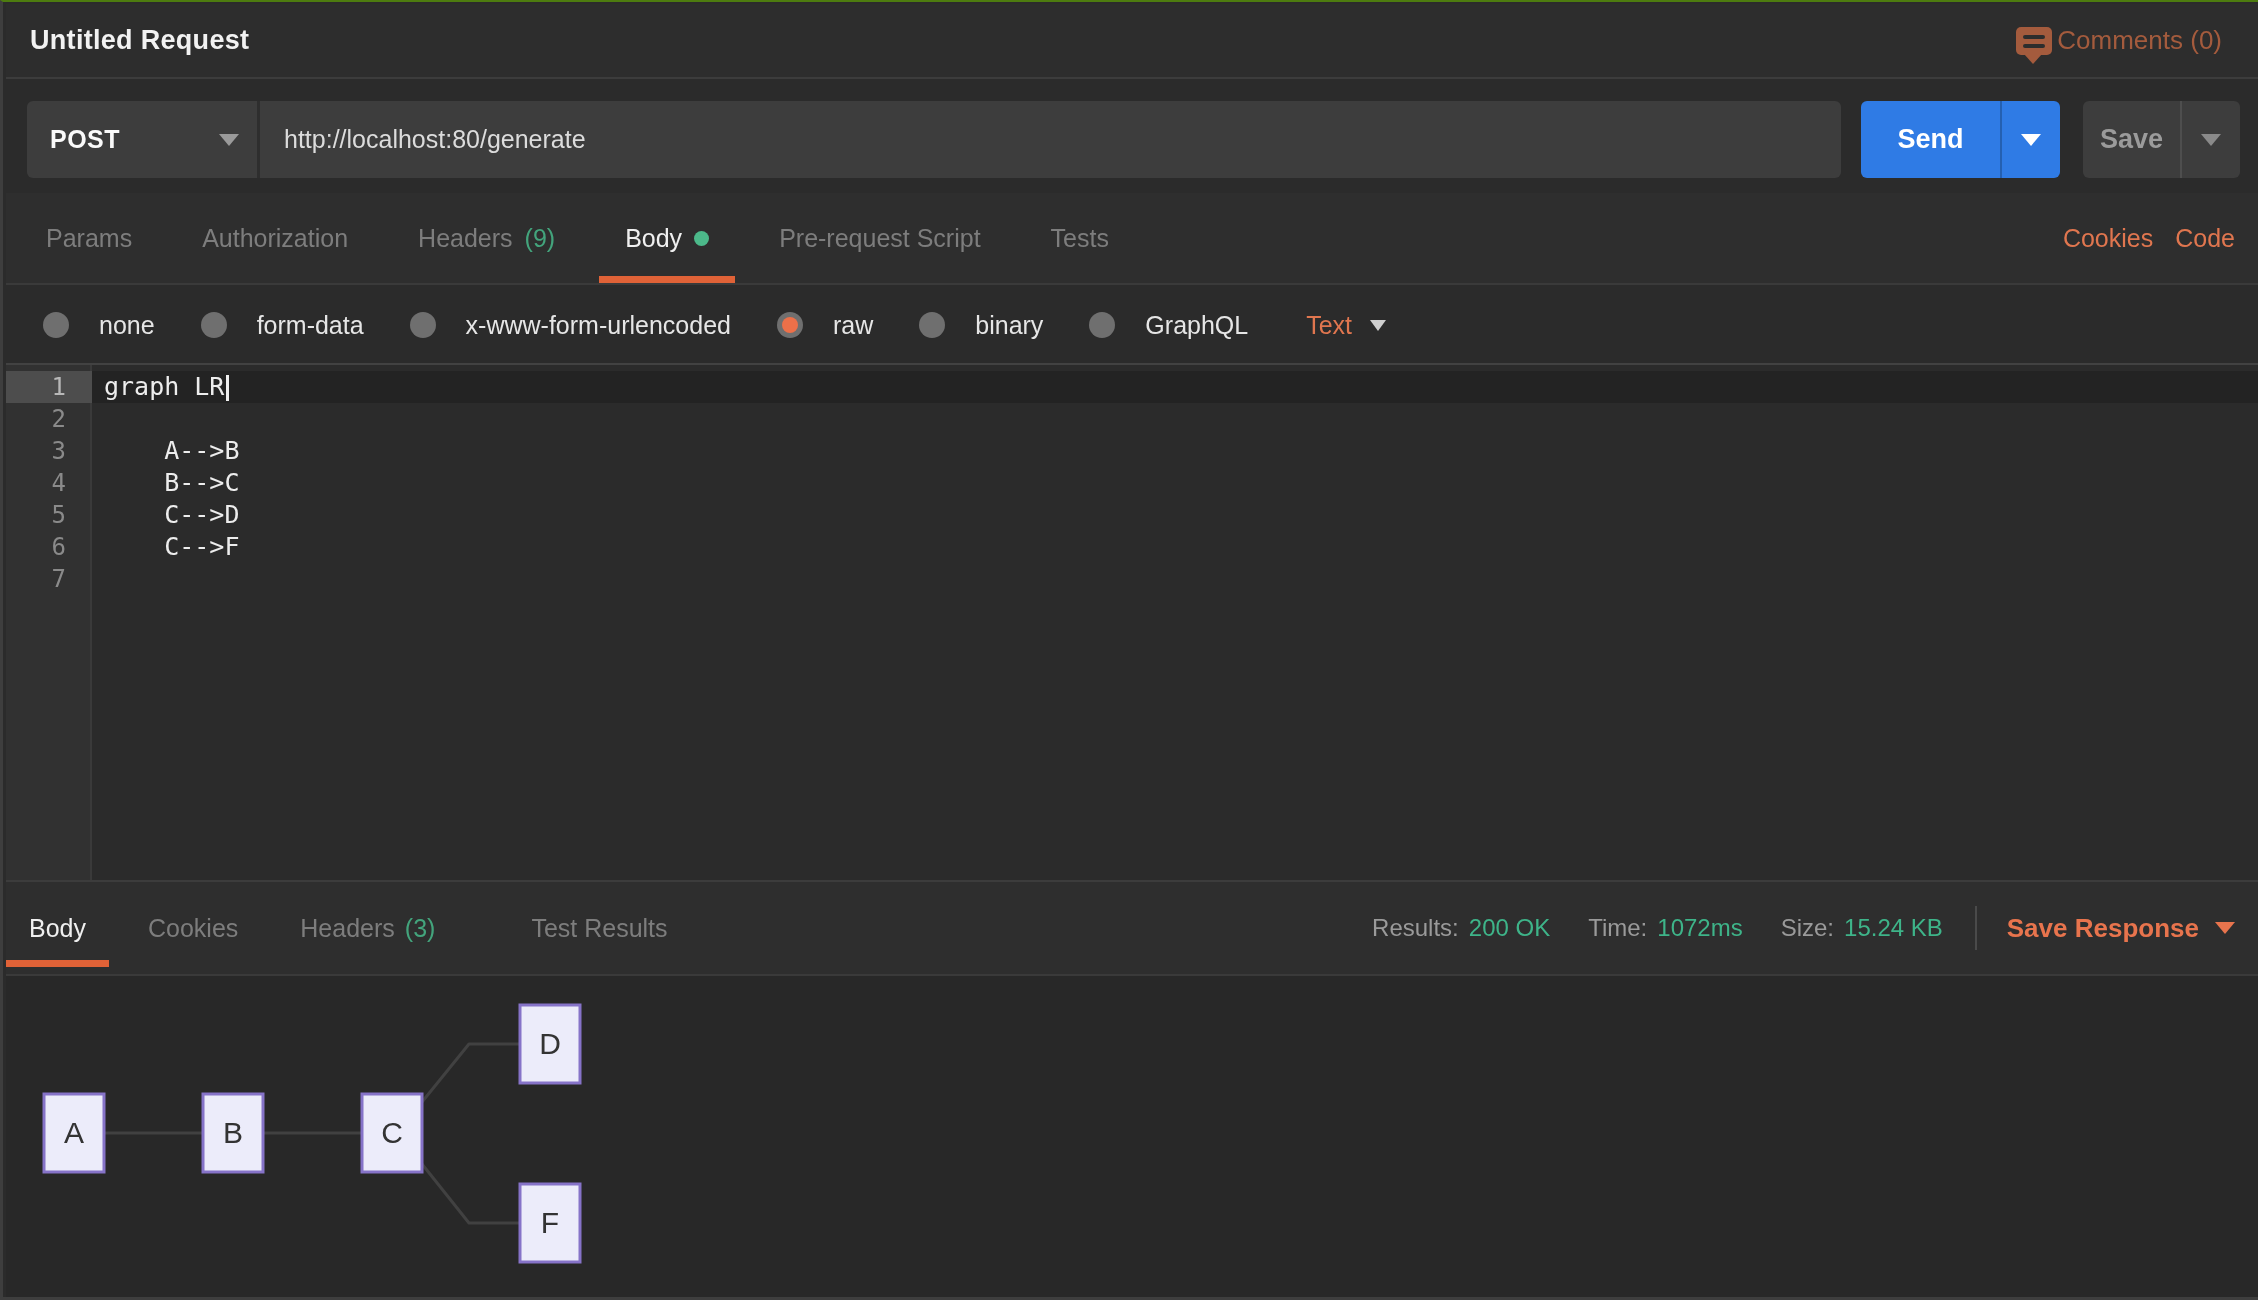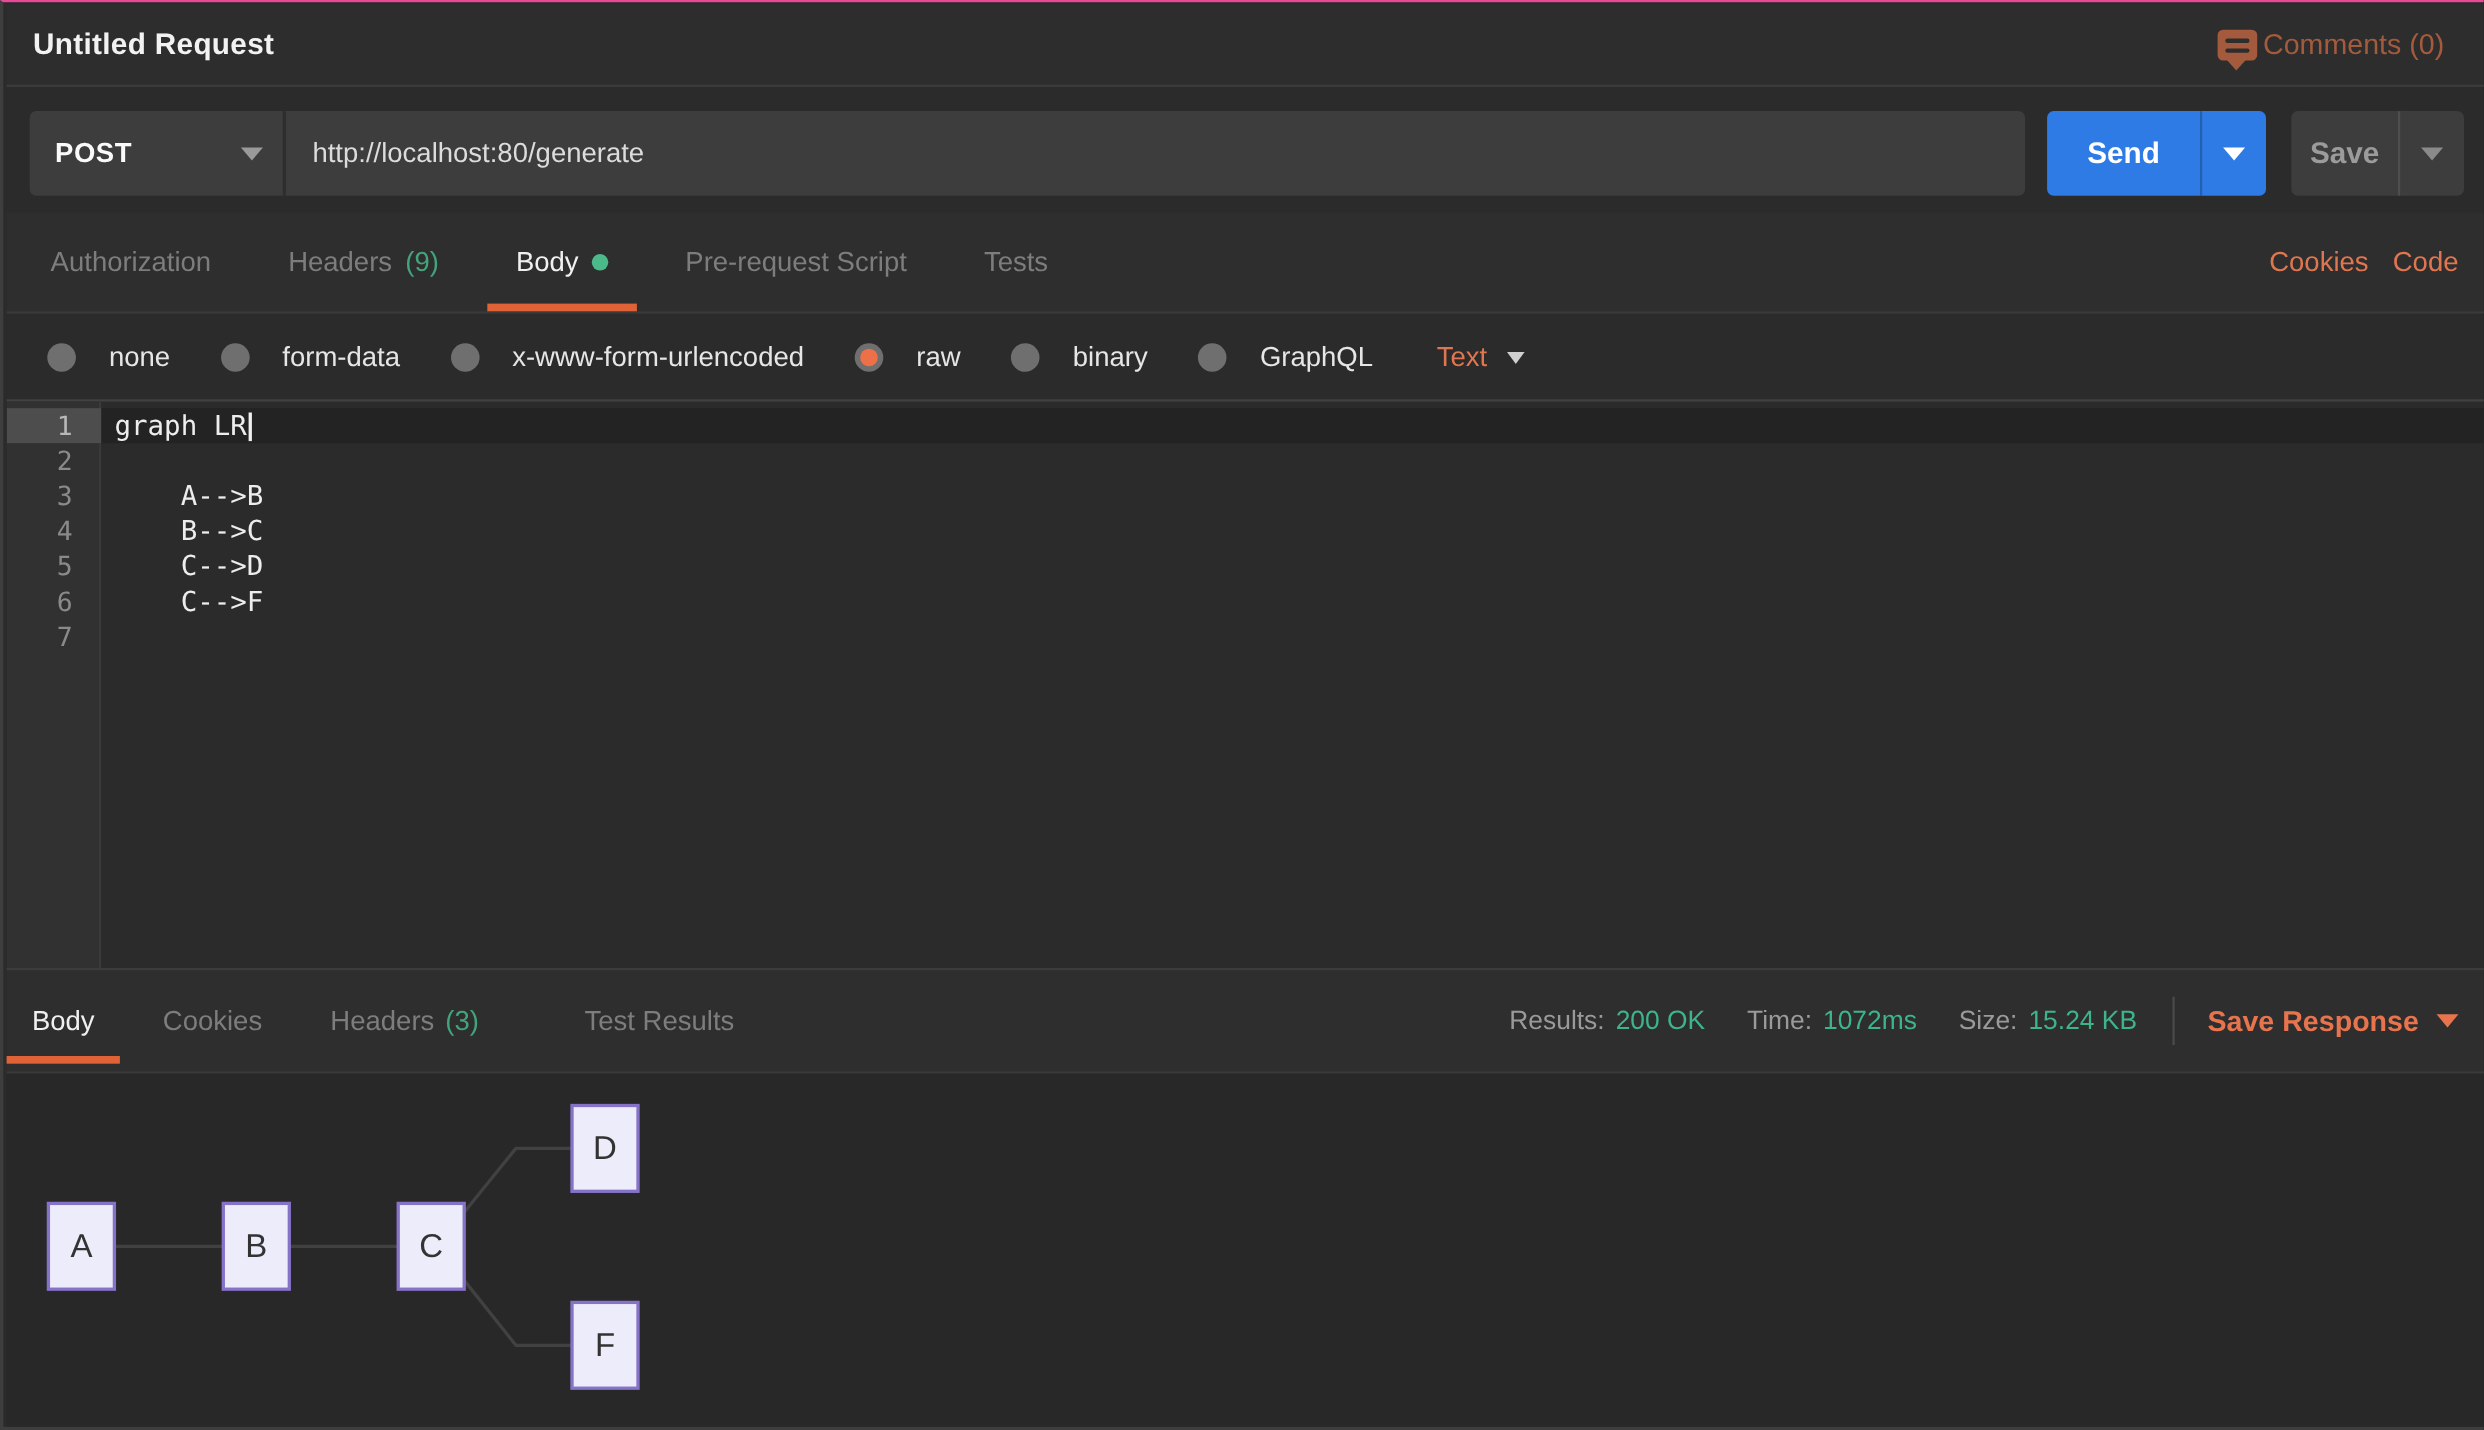"Untitled Request" .app { border-top: 2px solid #ec4899 -> 2px solid #4d7c0f }
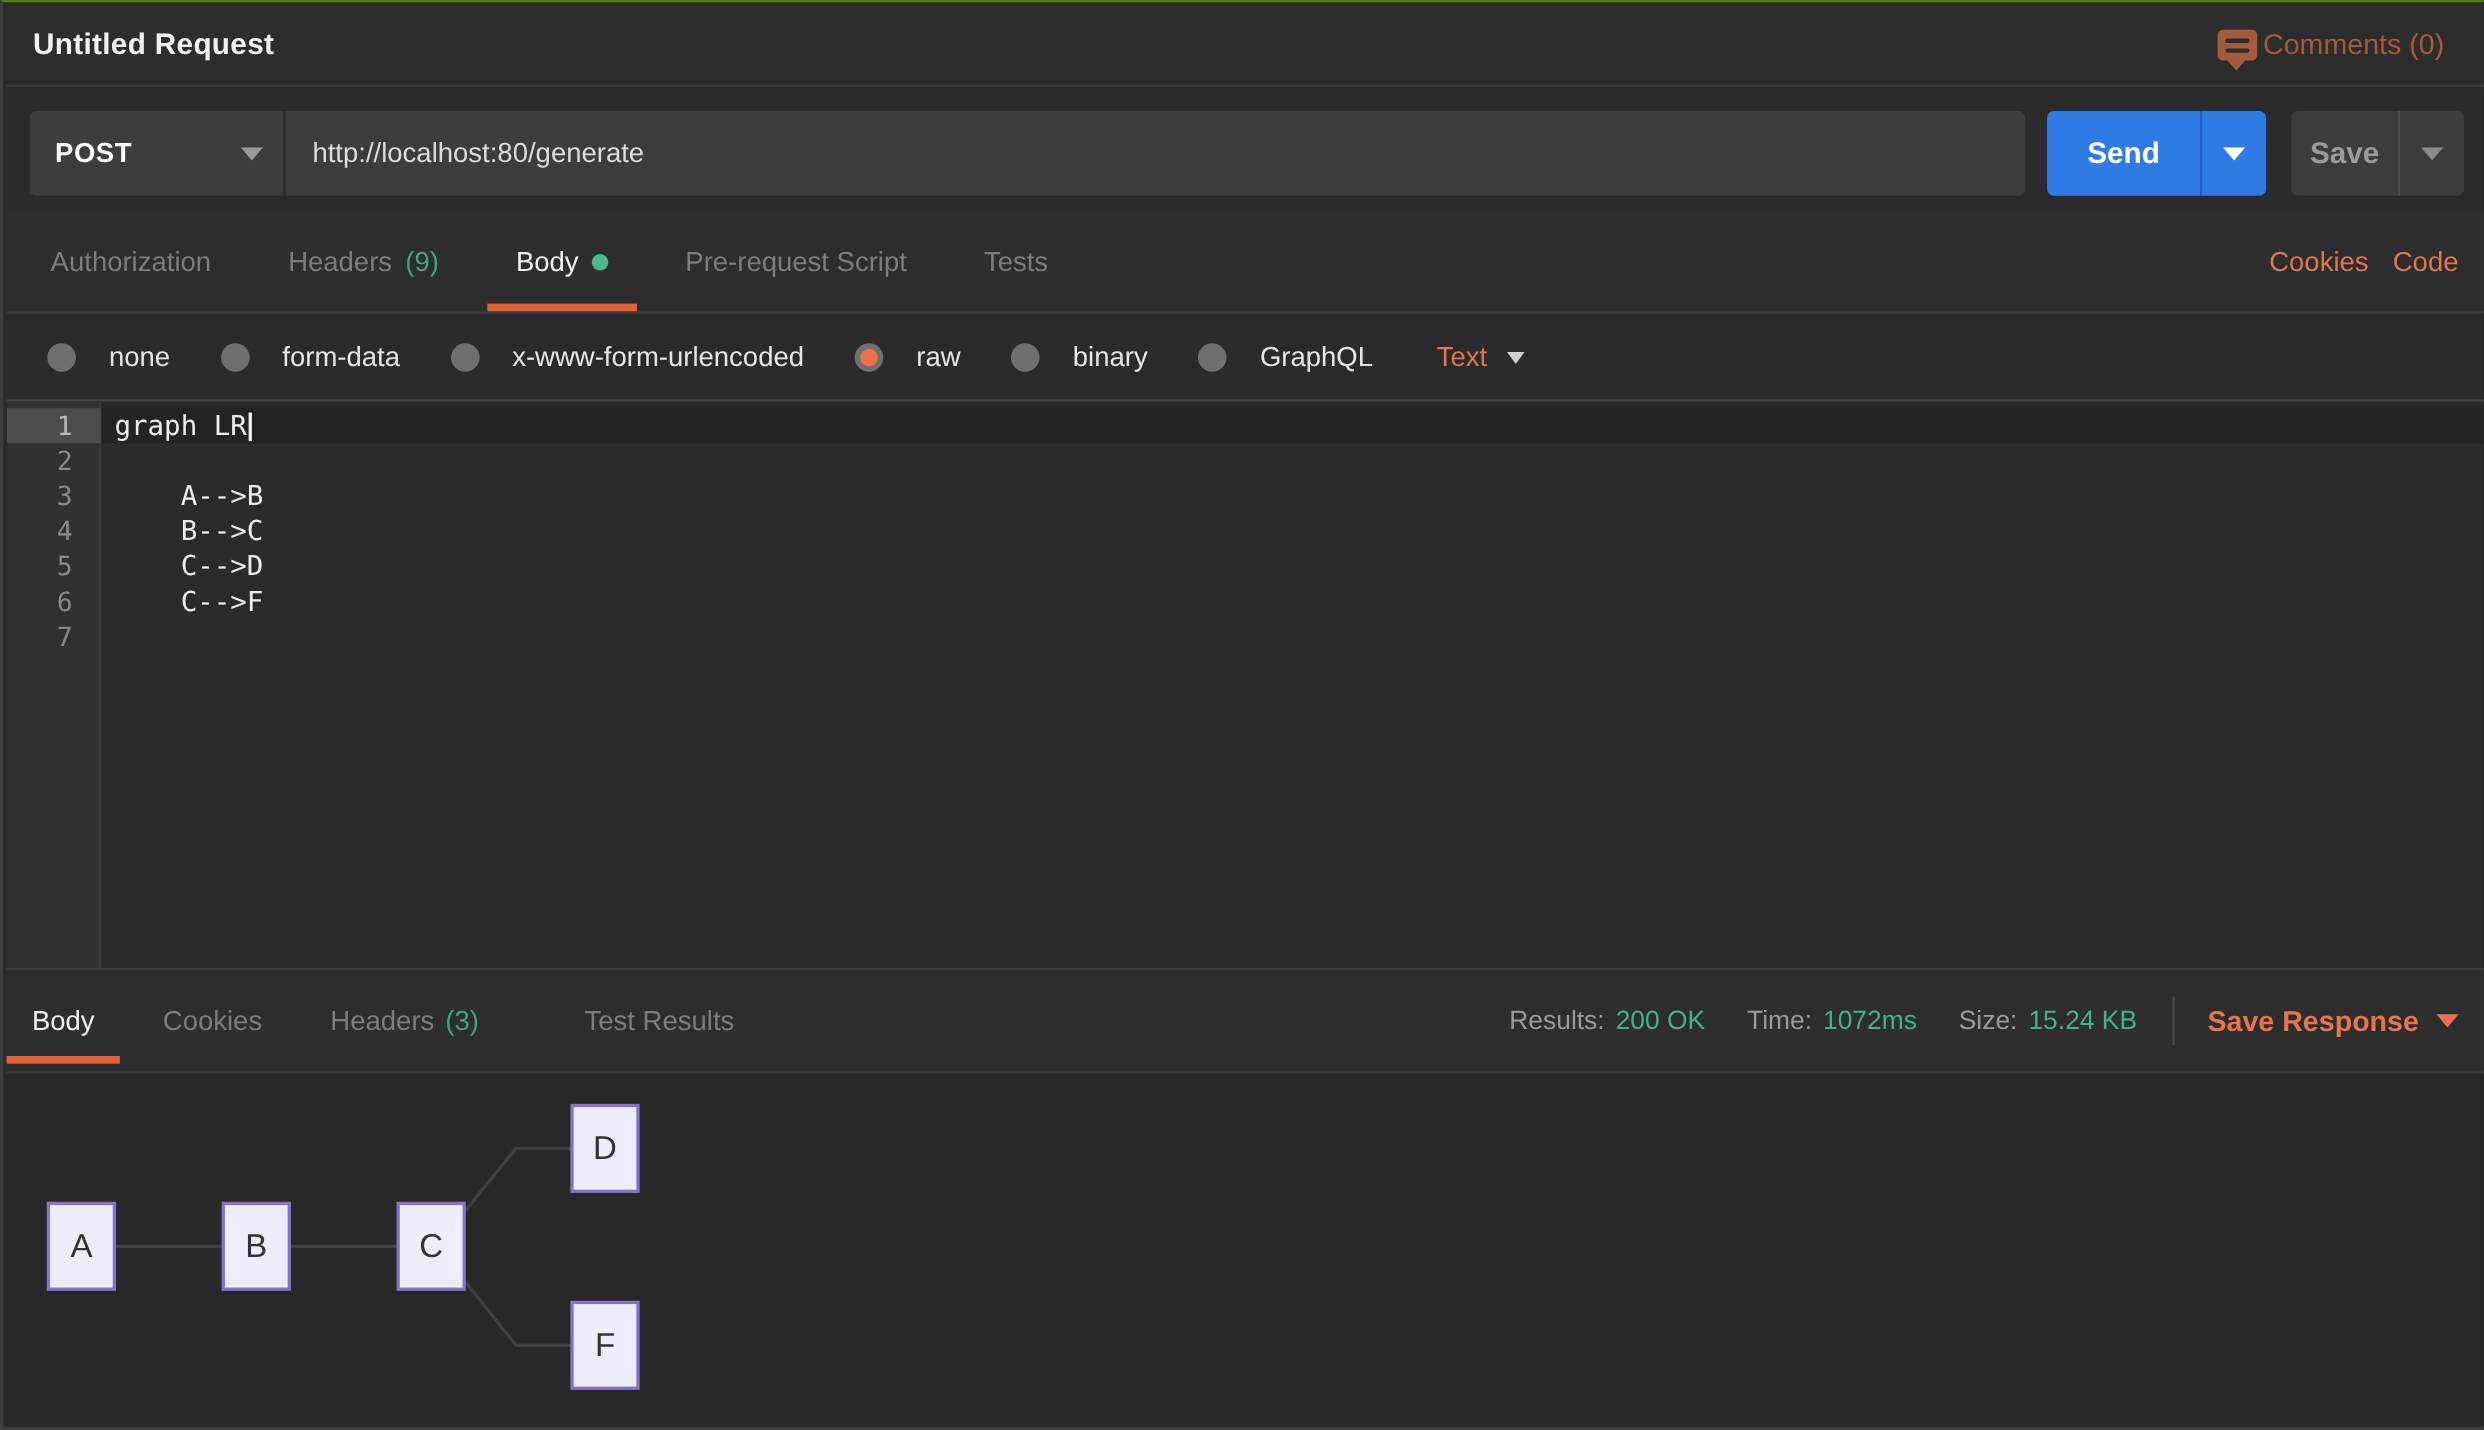"Params" div.tab { html: none -> <div> <span>Params</span> </div> }
